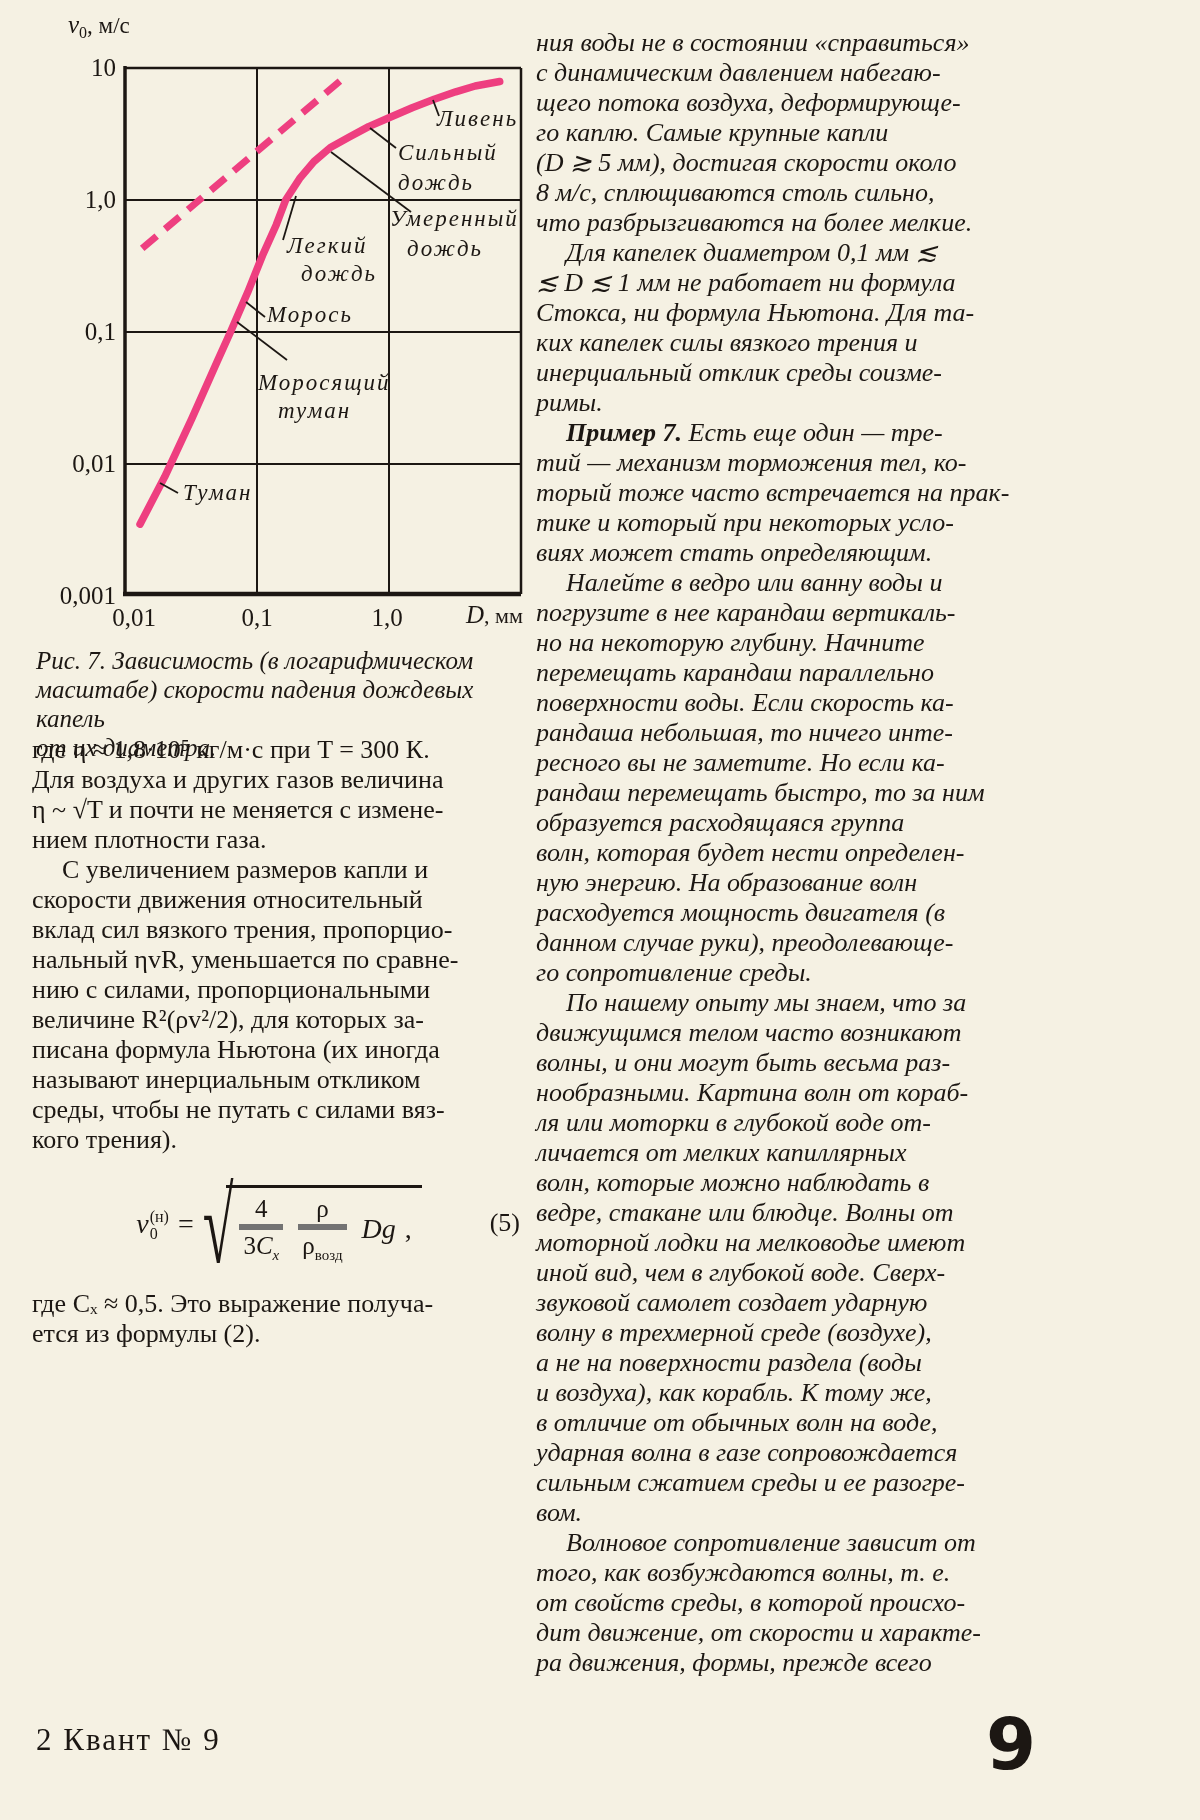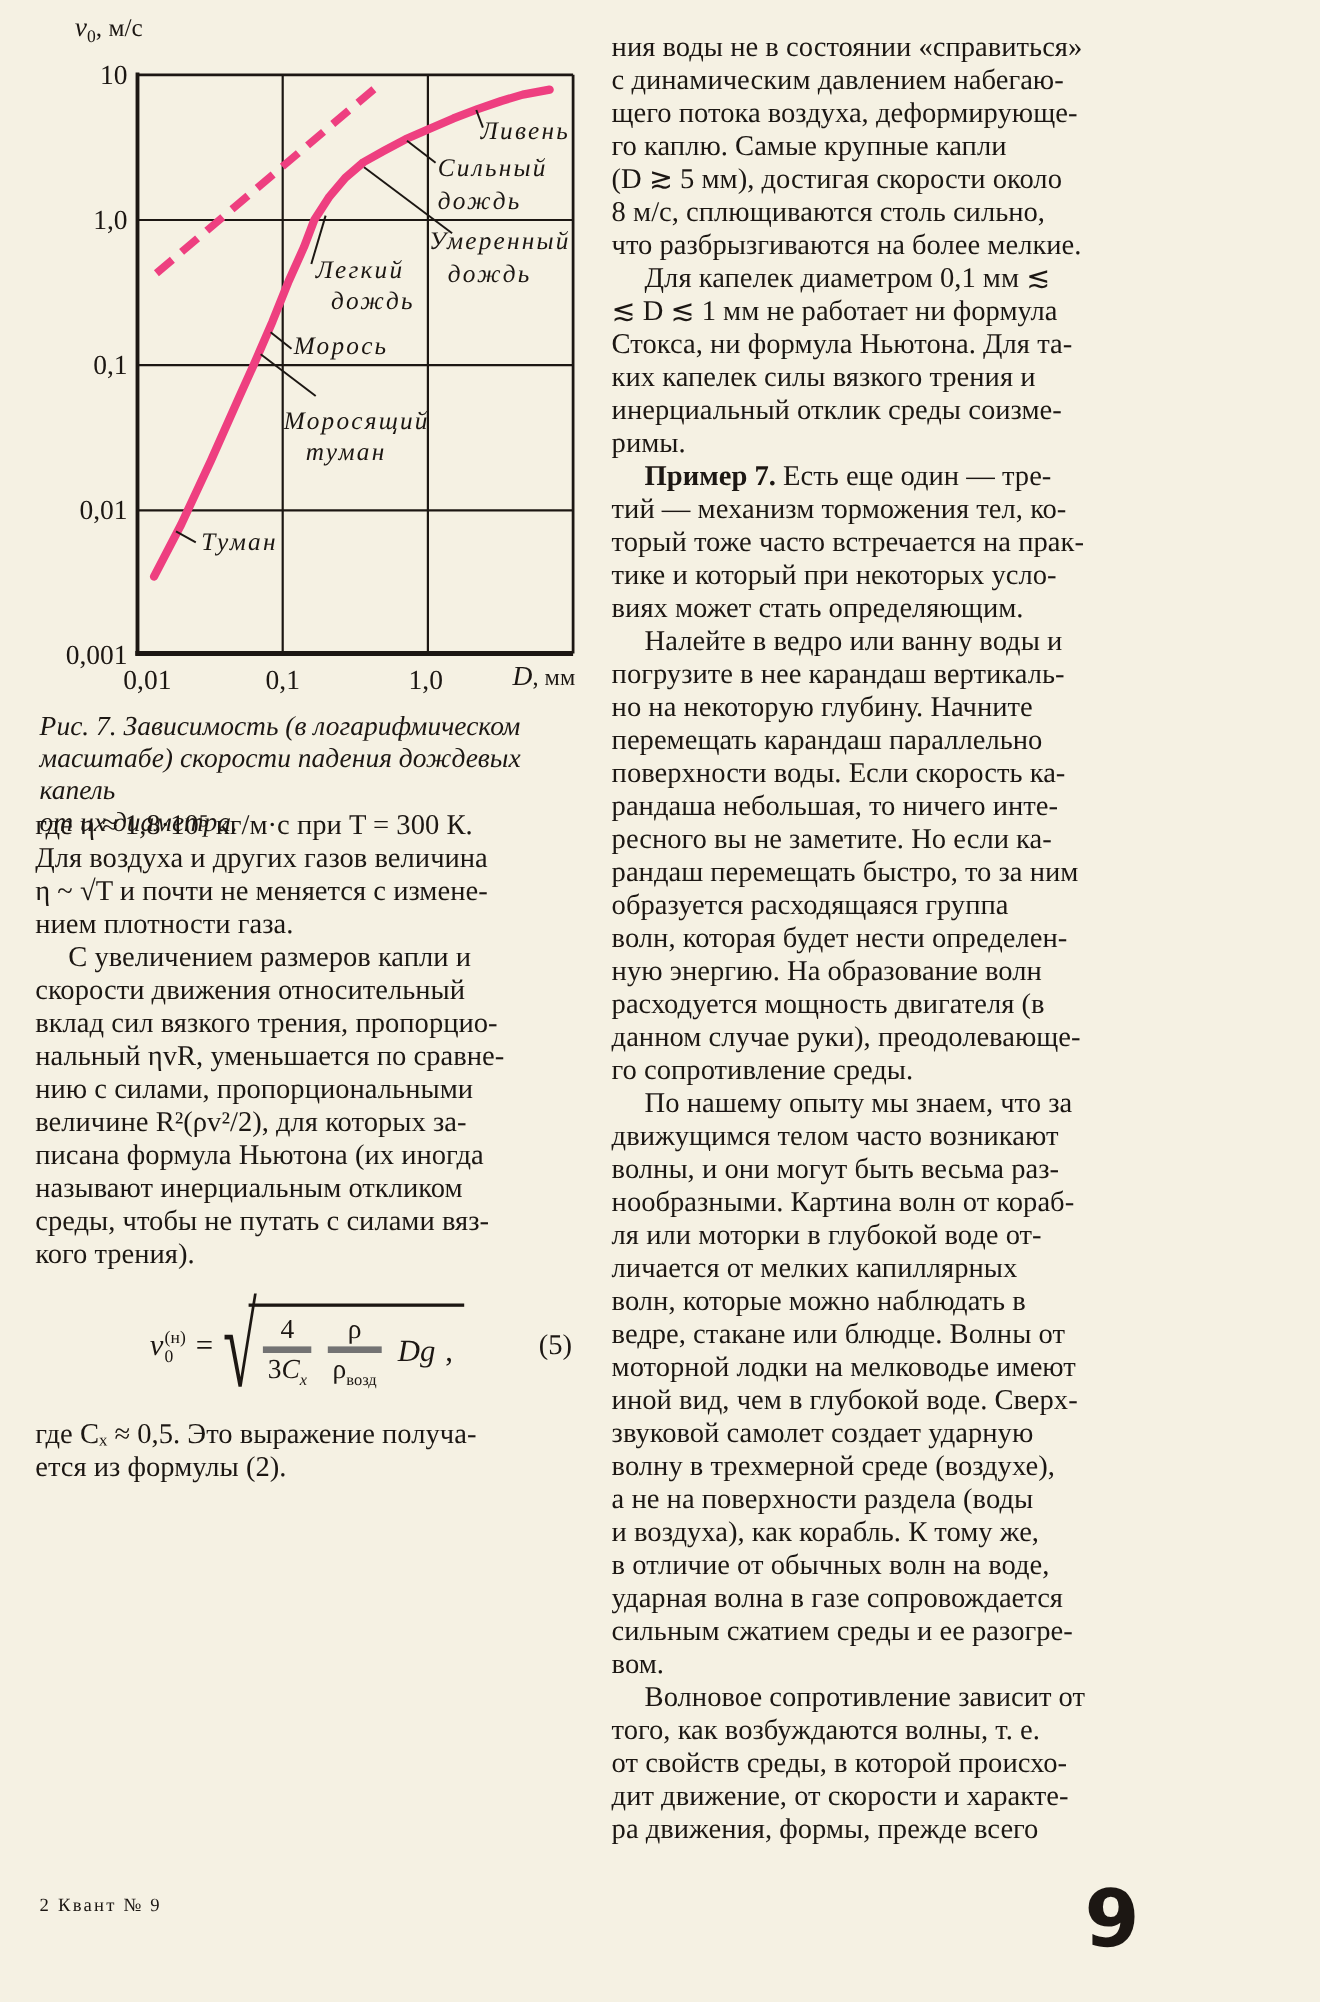"ния воды не в состоянии" .right-text { font-style: none -> italic; left: 556px -> 536px }
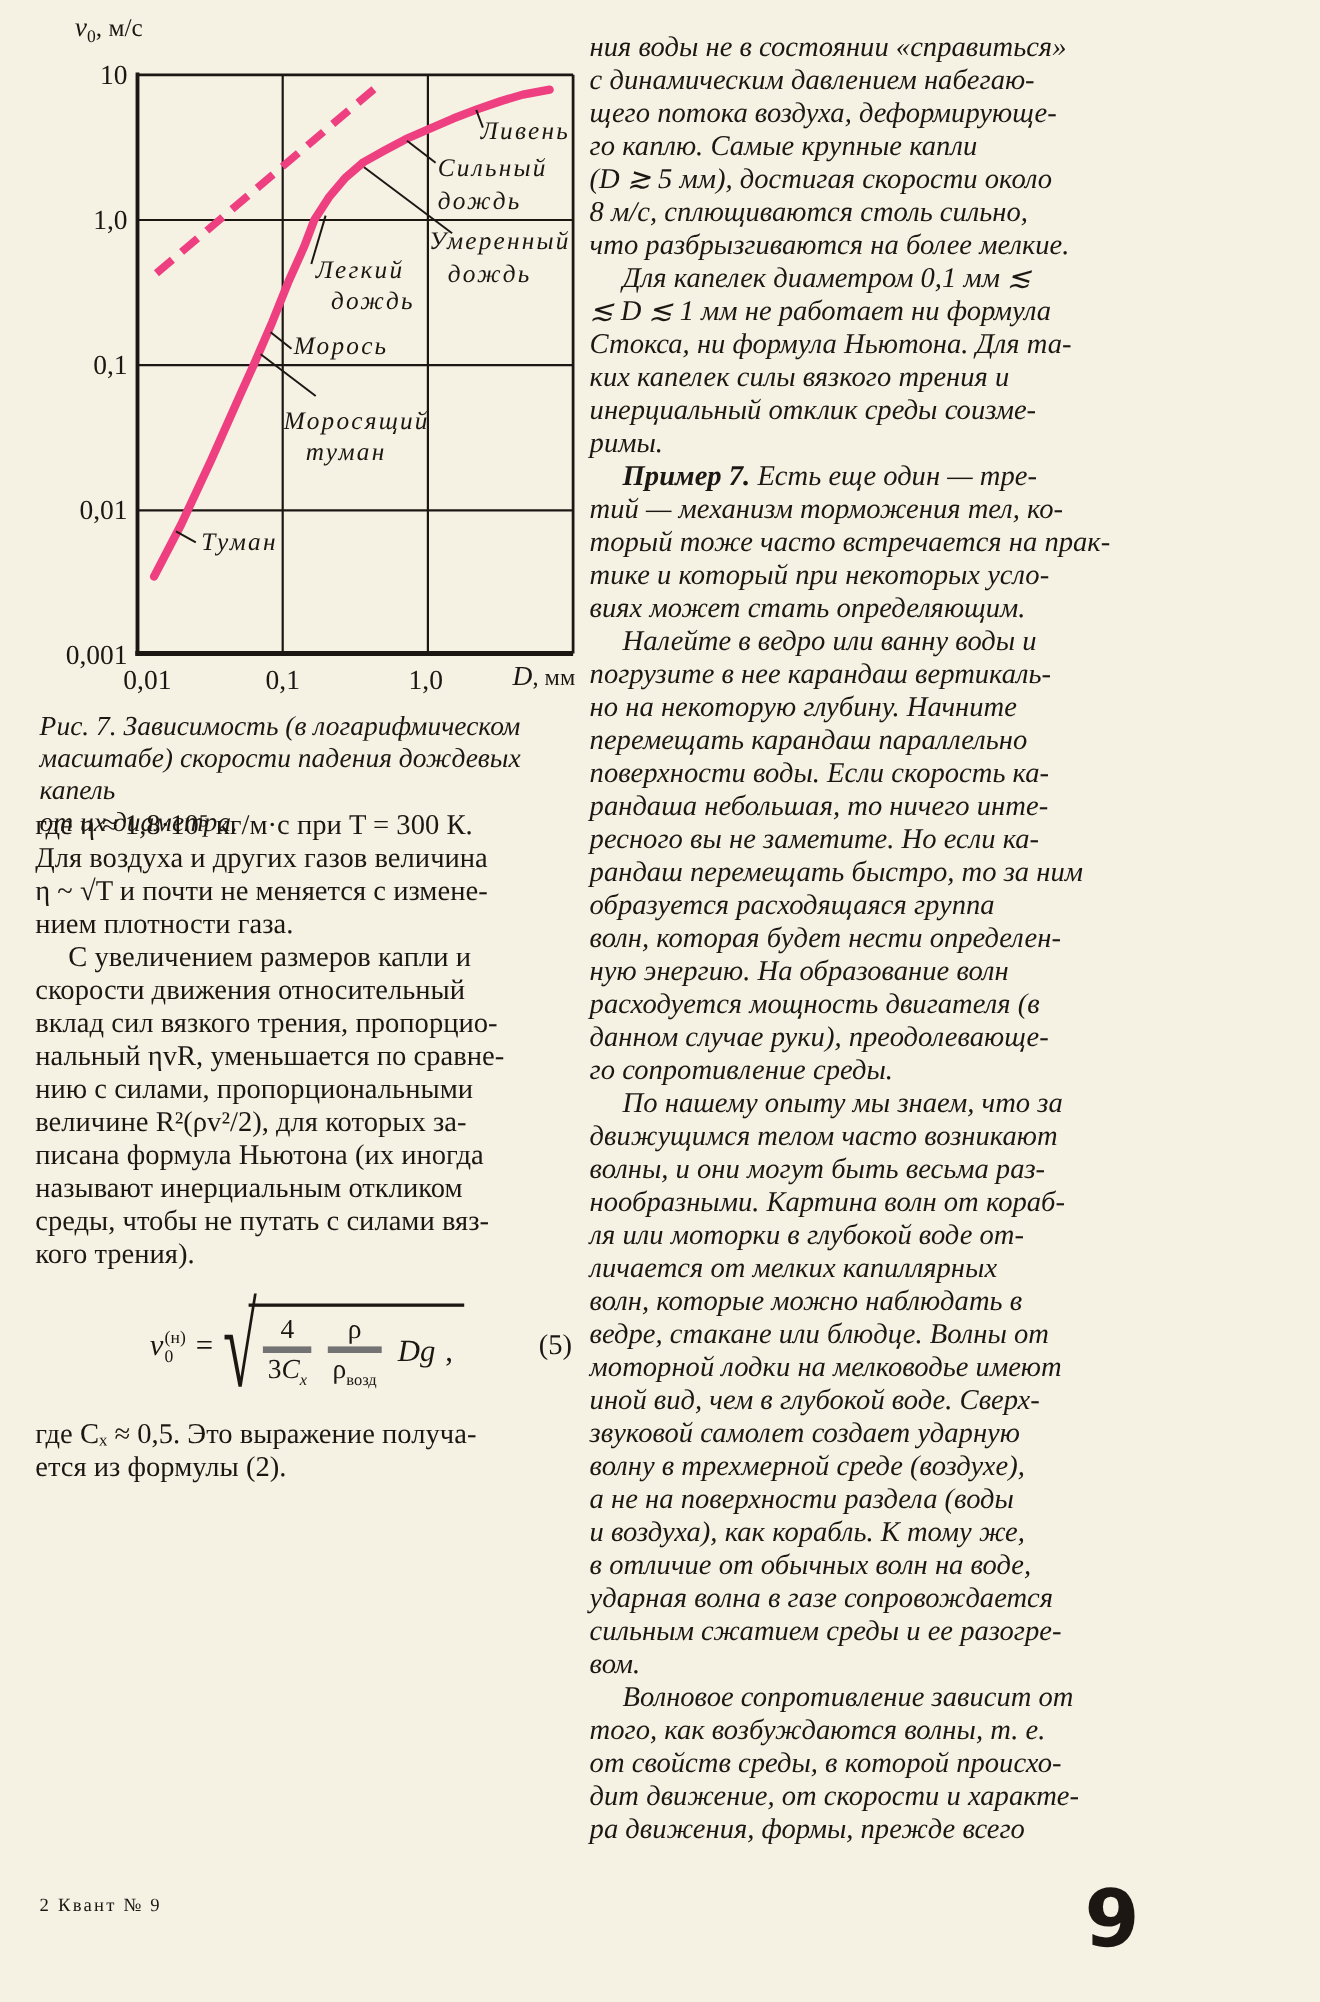"2 Квант № 9" .footer { font-size: 17px -> 31px }
